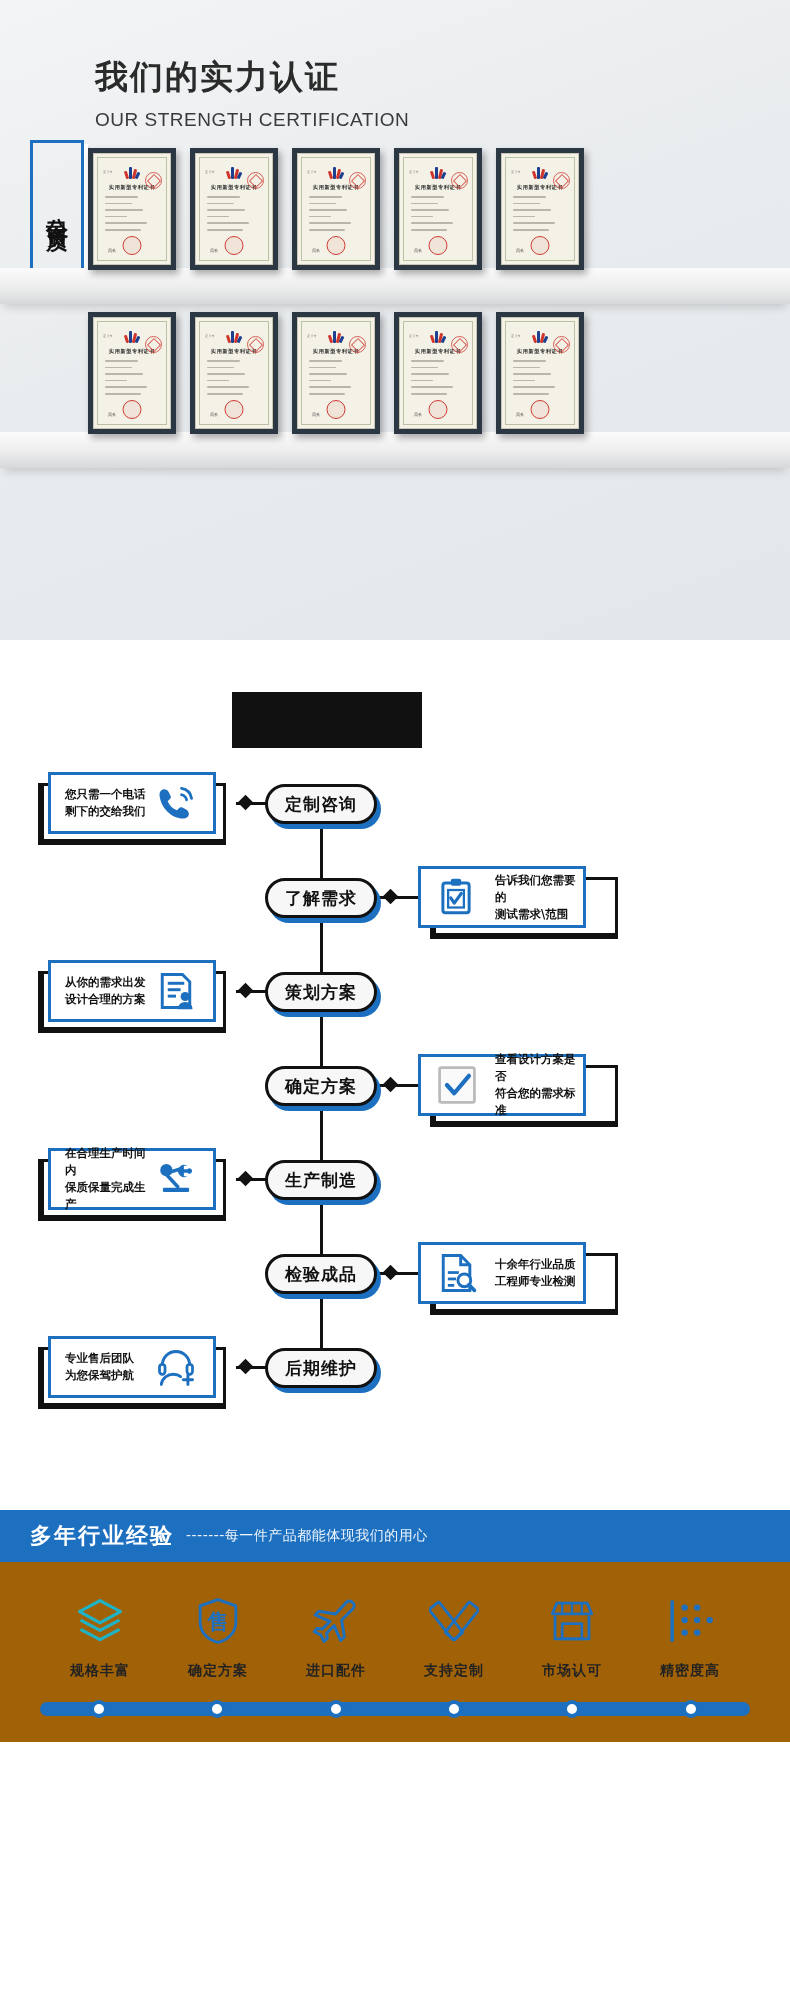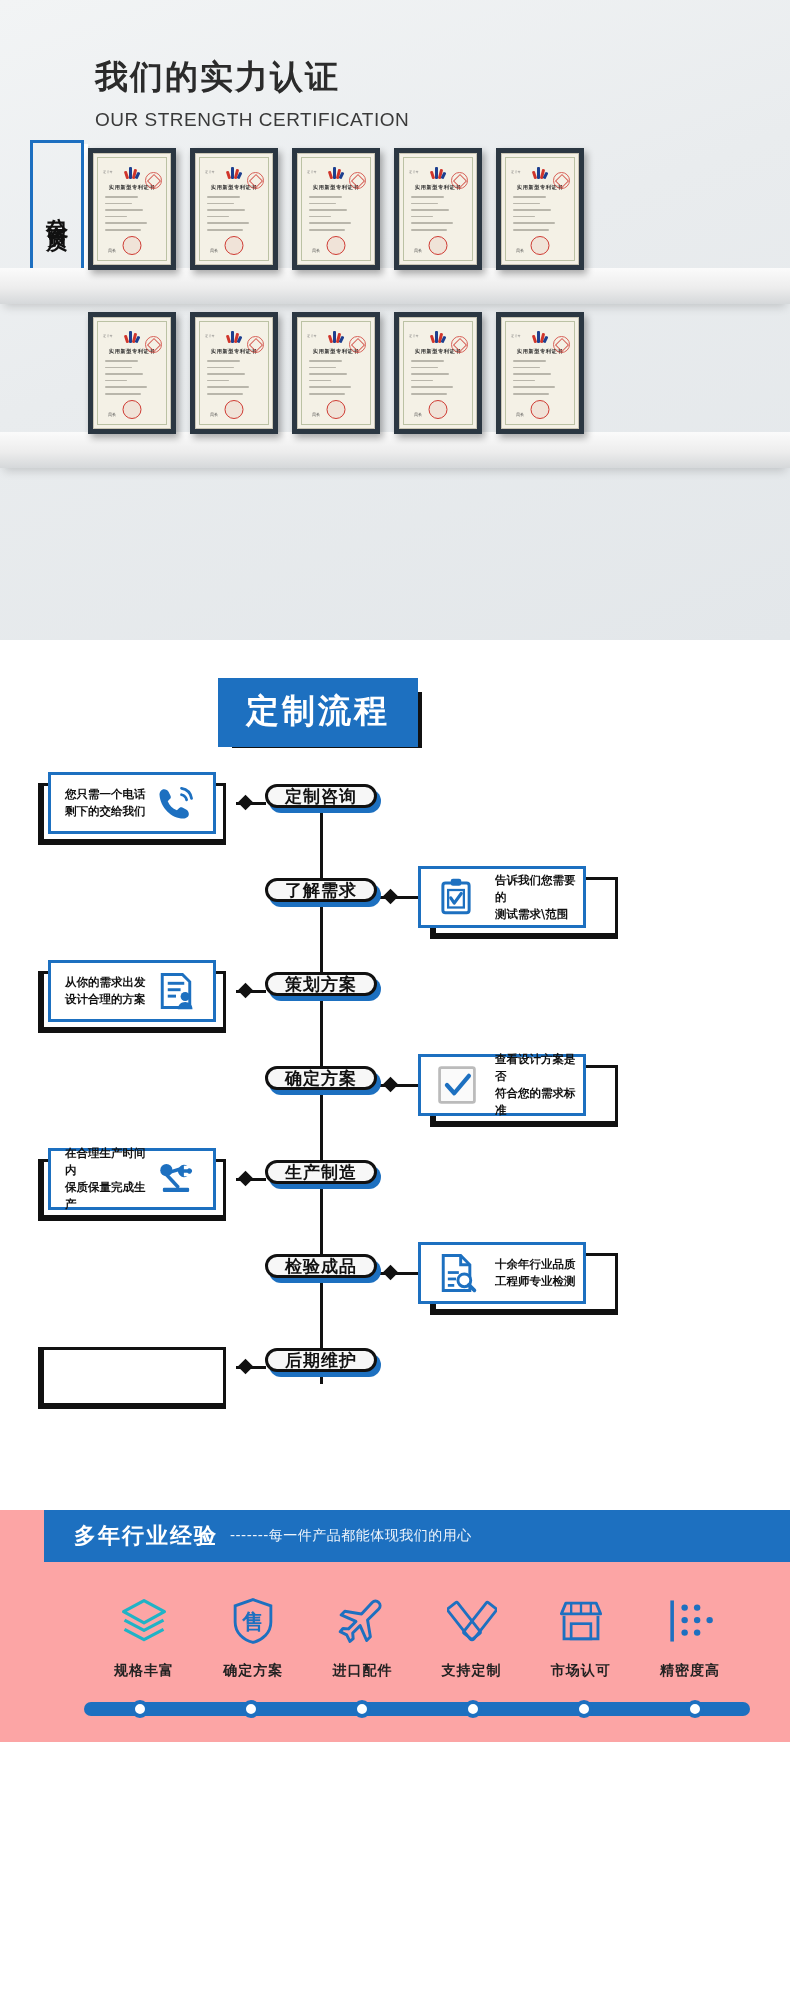"定制流程" div.flow-title { html: <div>定制流程</div> -> none }
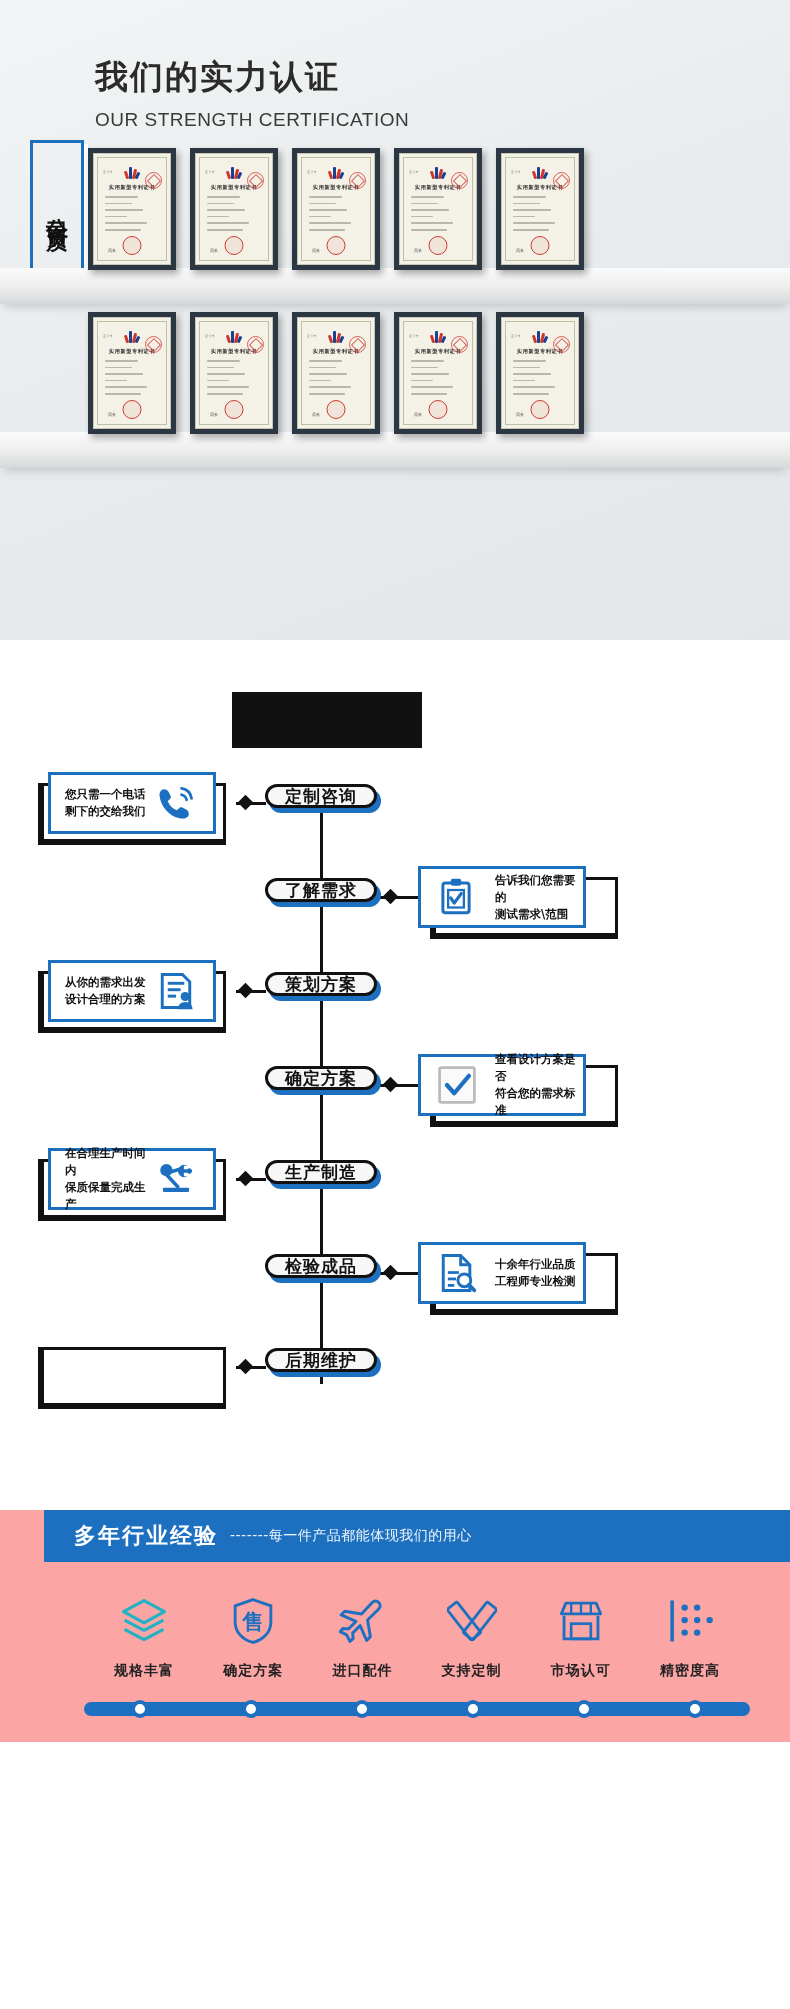"定制咨询" .node { height: 24px -> 40px }
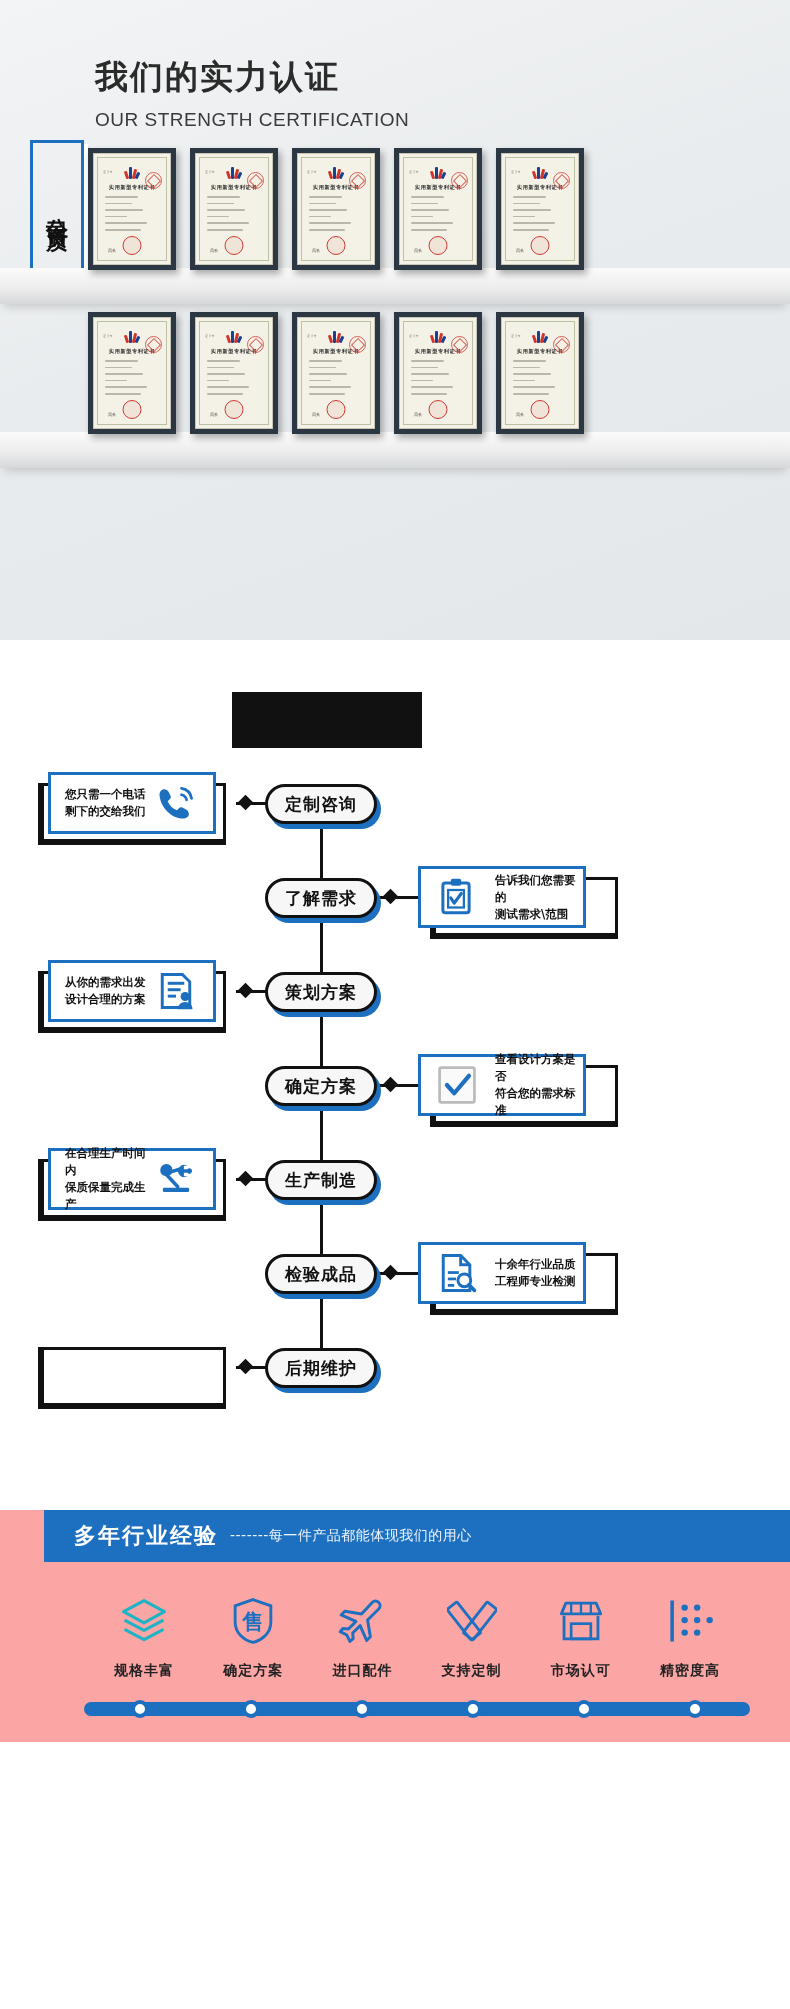"专业售后团队" div.card { html: none -> <div> <div>专业售后团队 为您保驾护航</div> <div><svg> <path></path> <rect></rect> <rect></rect> <path></path> <path></path> </svg></div> </div> }
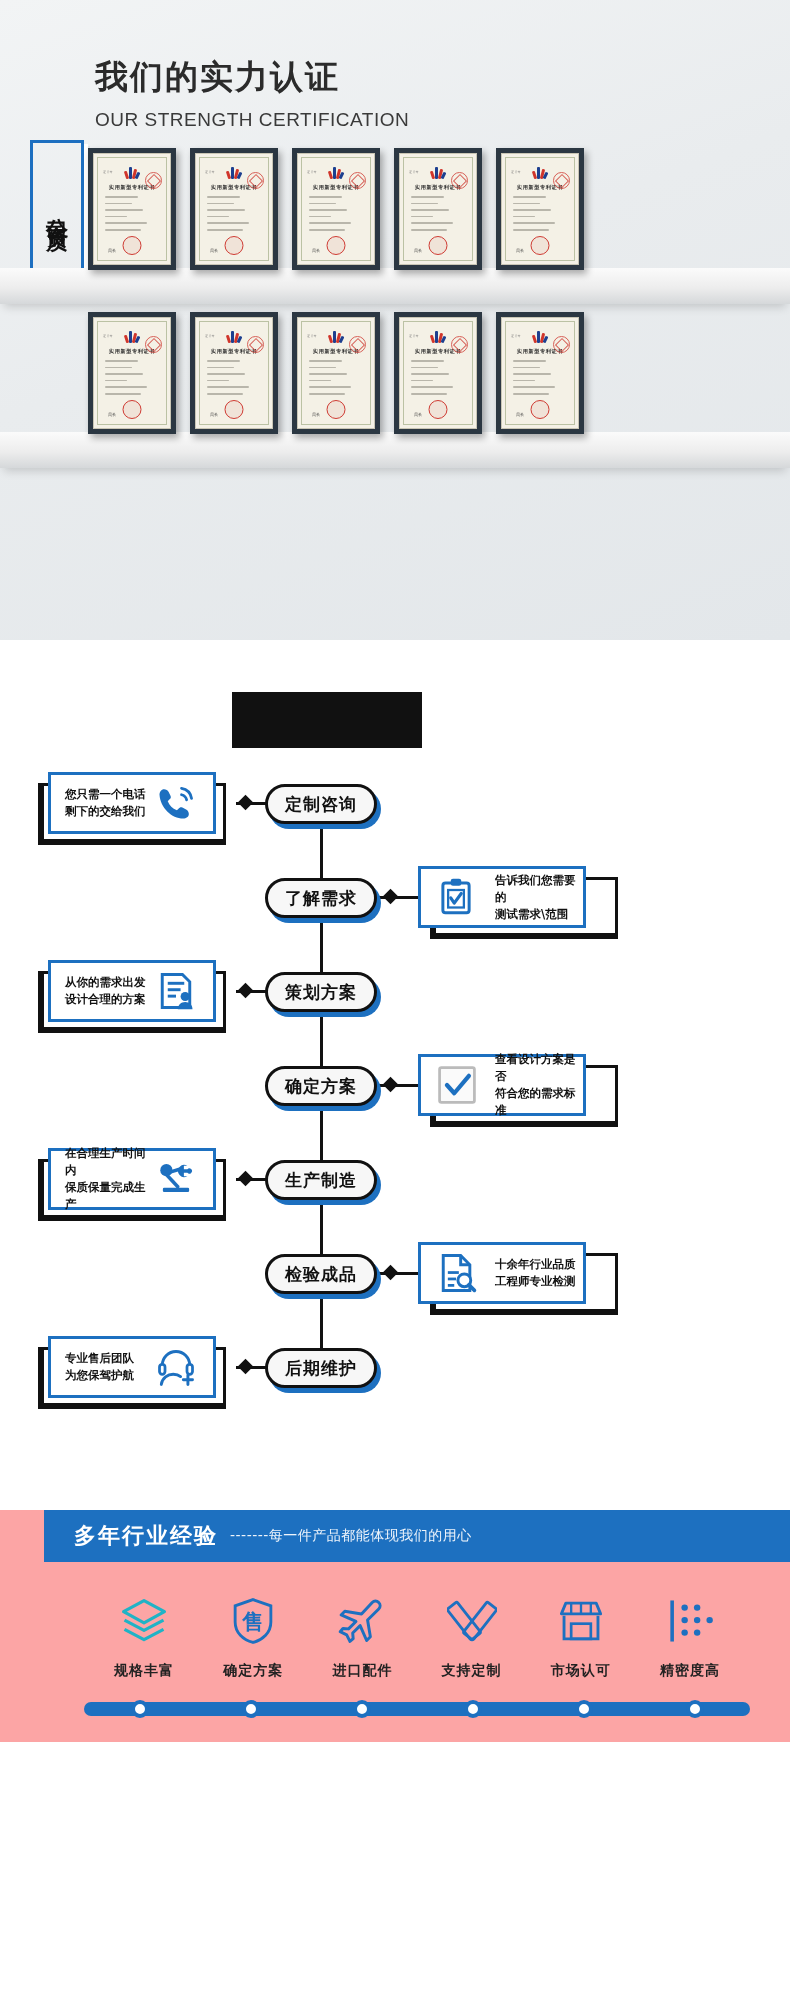"多年行业经验" .bottom { background: #fca5a5 -> #a16207; padding-left: 44px -> none }
